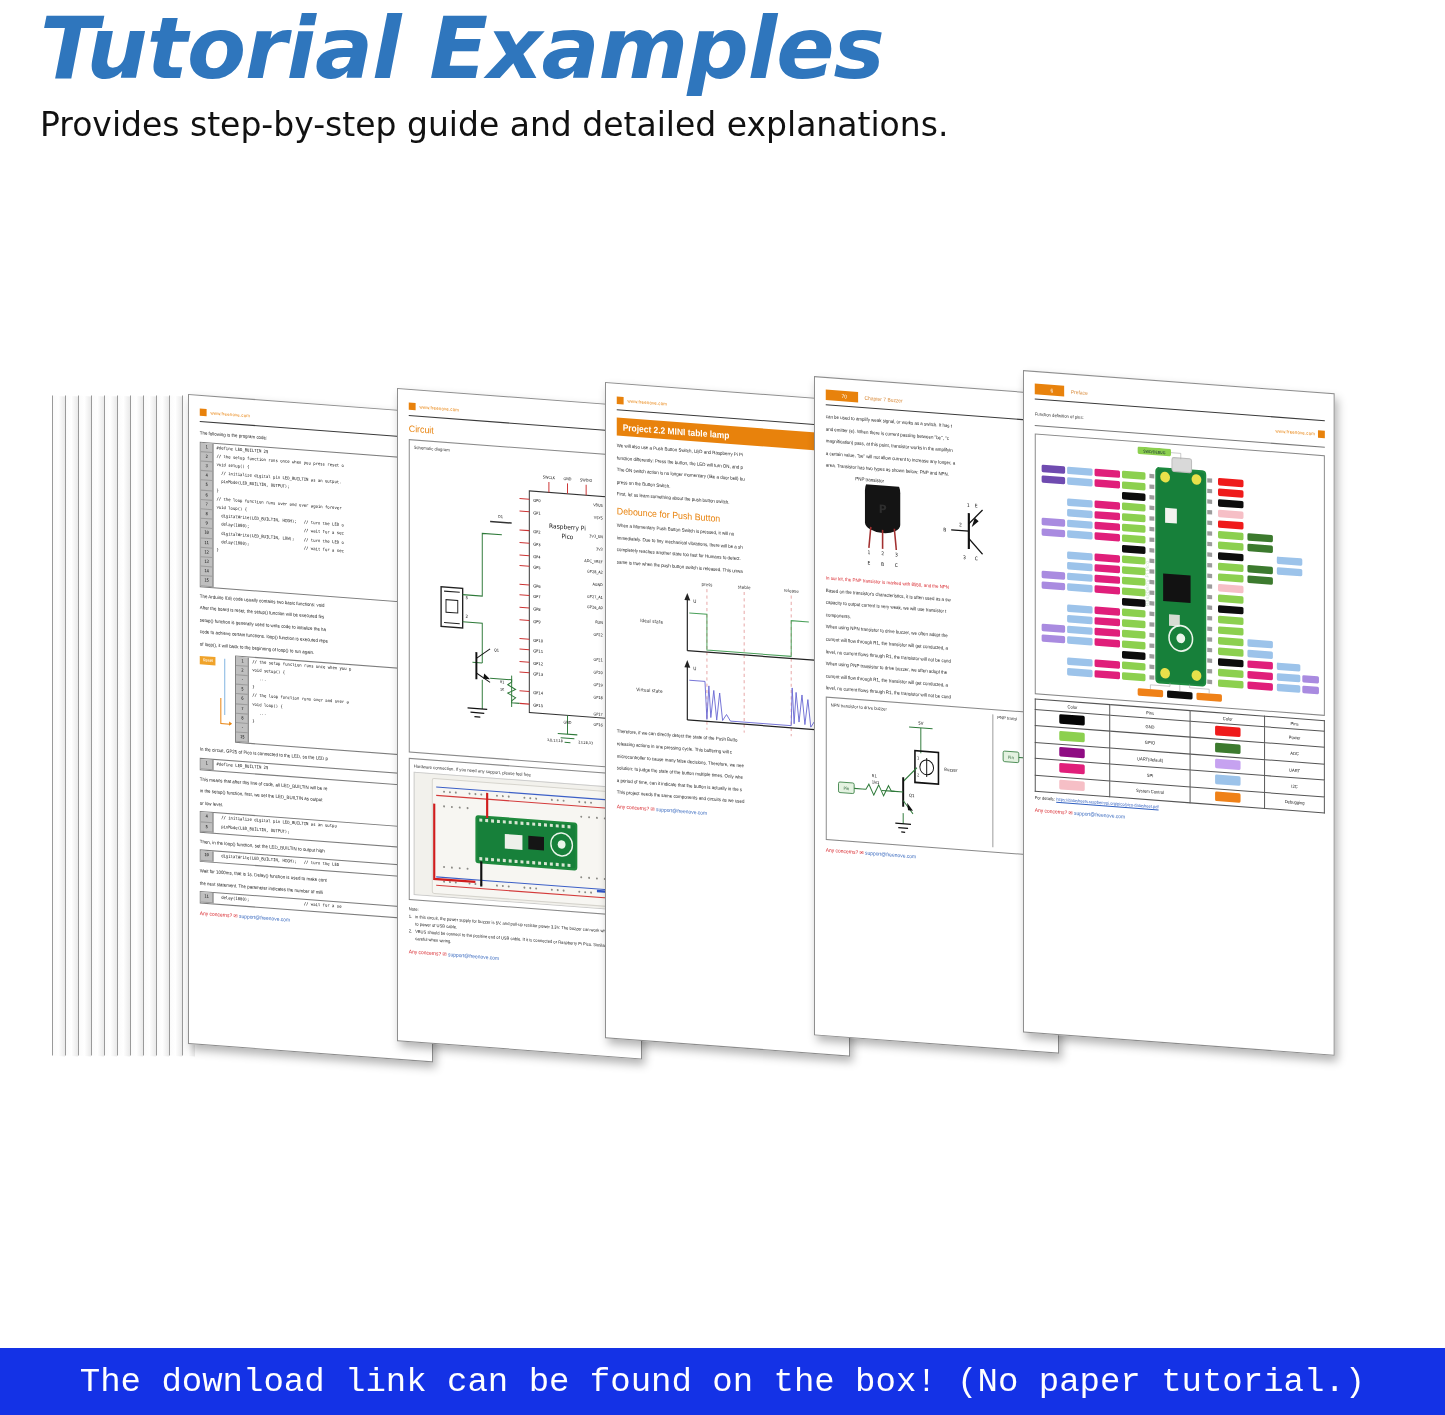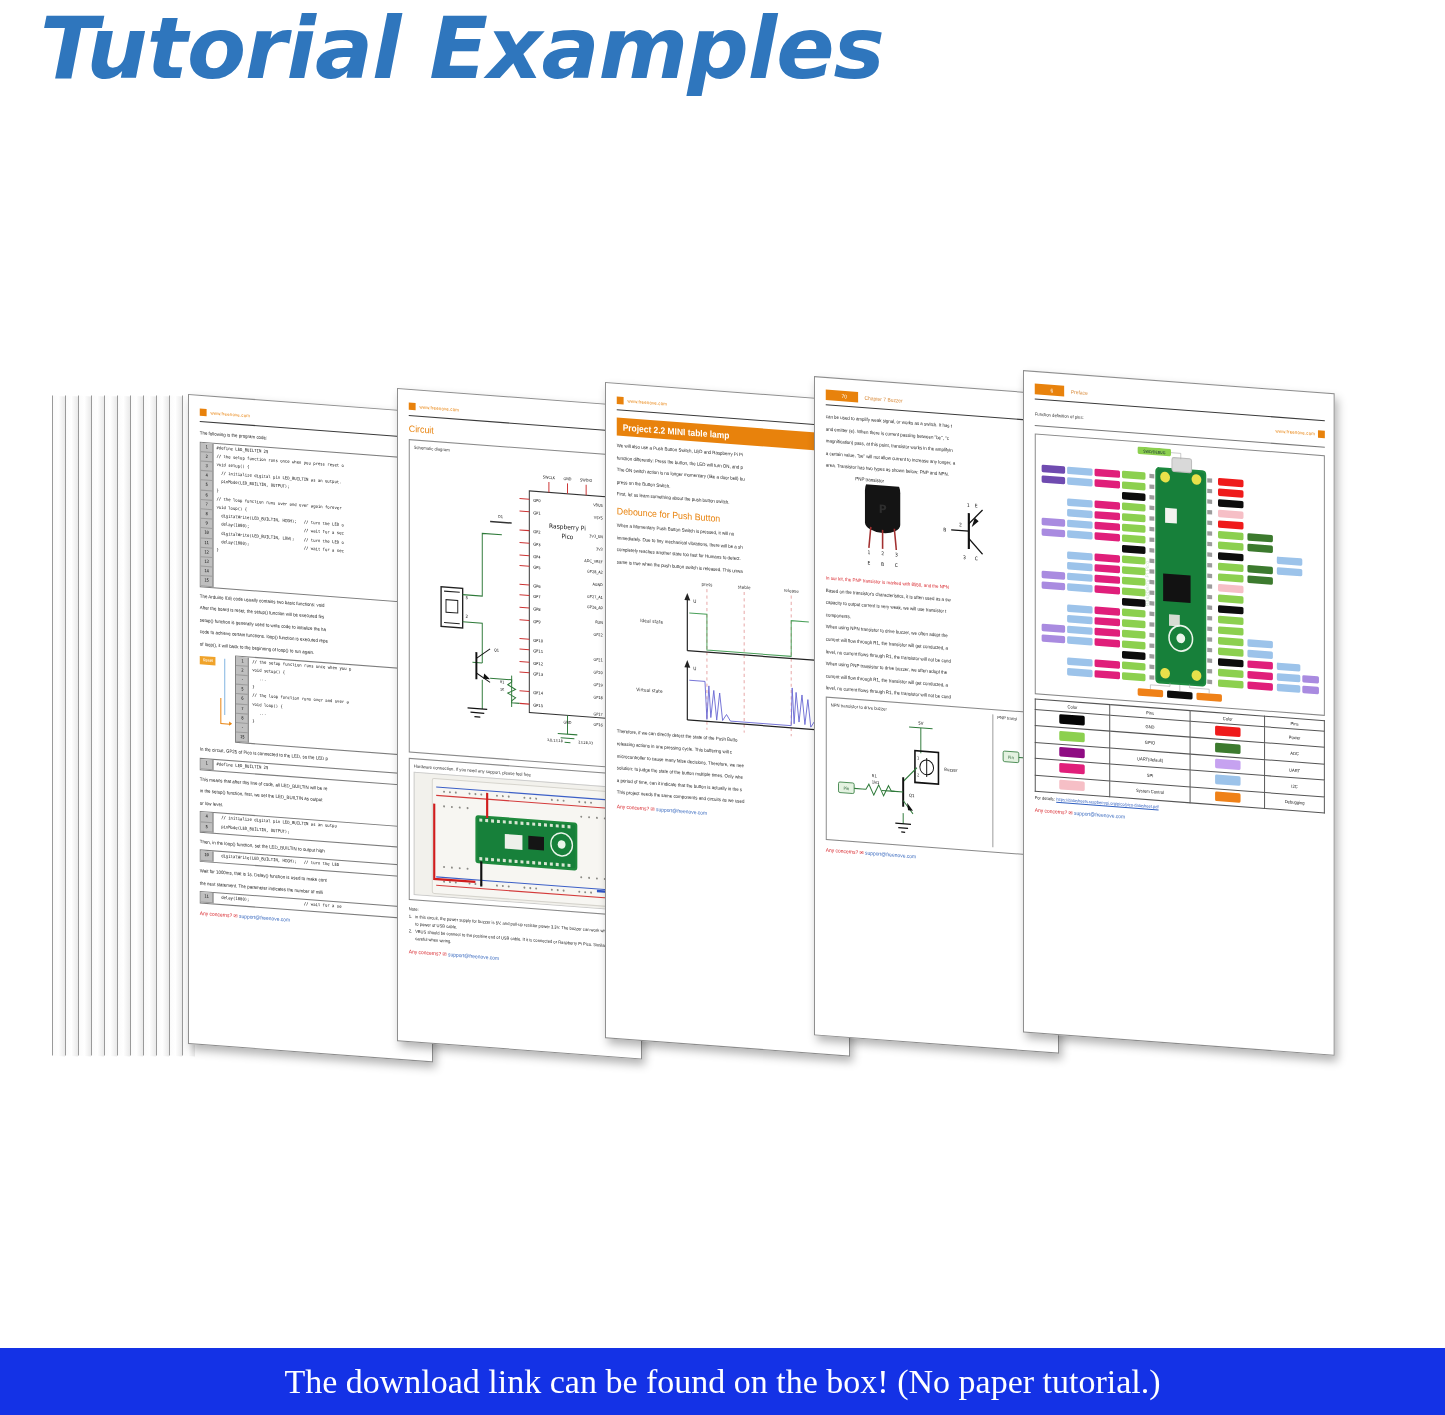"Provides step-by-step guide and detailed" div { html: none -> <div>Provides step-by-step guide and detailed explanations.</div> }
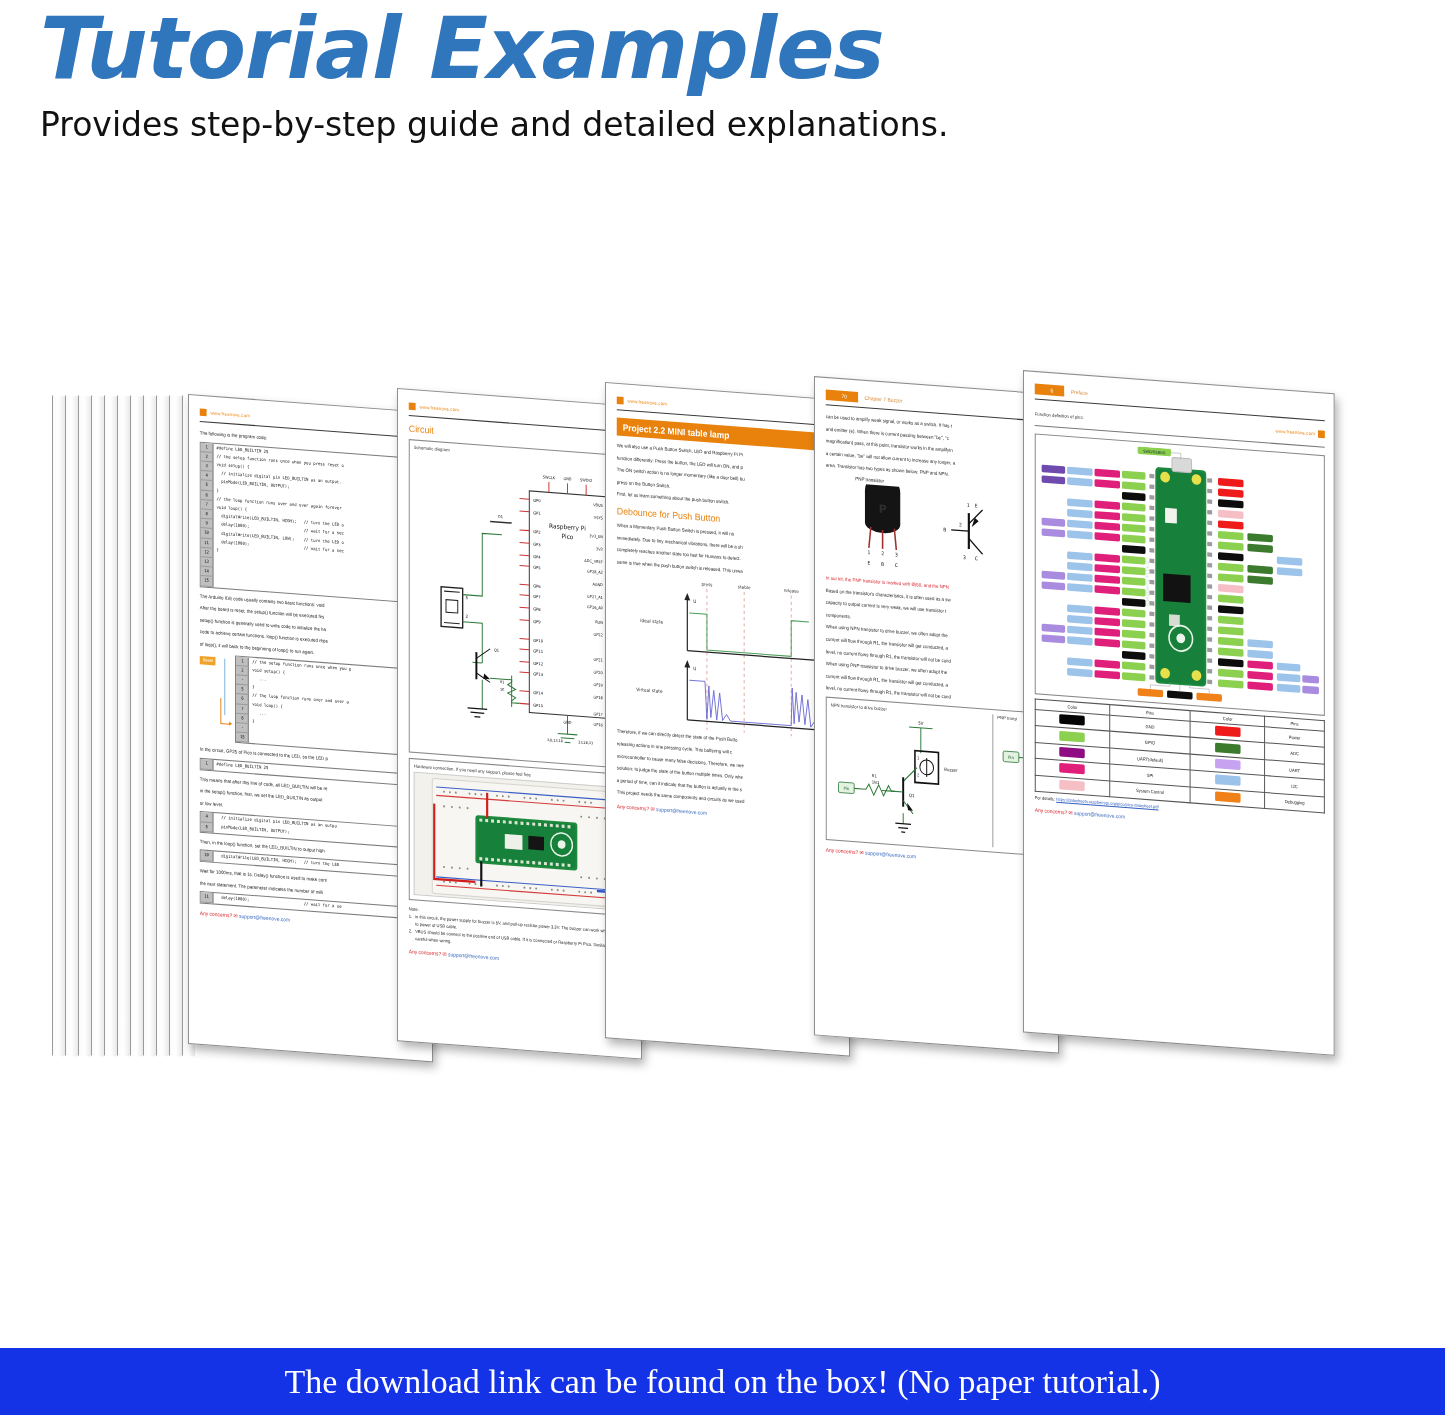"The download link can be" #banner { font-family: Liberation Serif, serif -> Liberation Mono, monospace }
